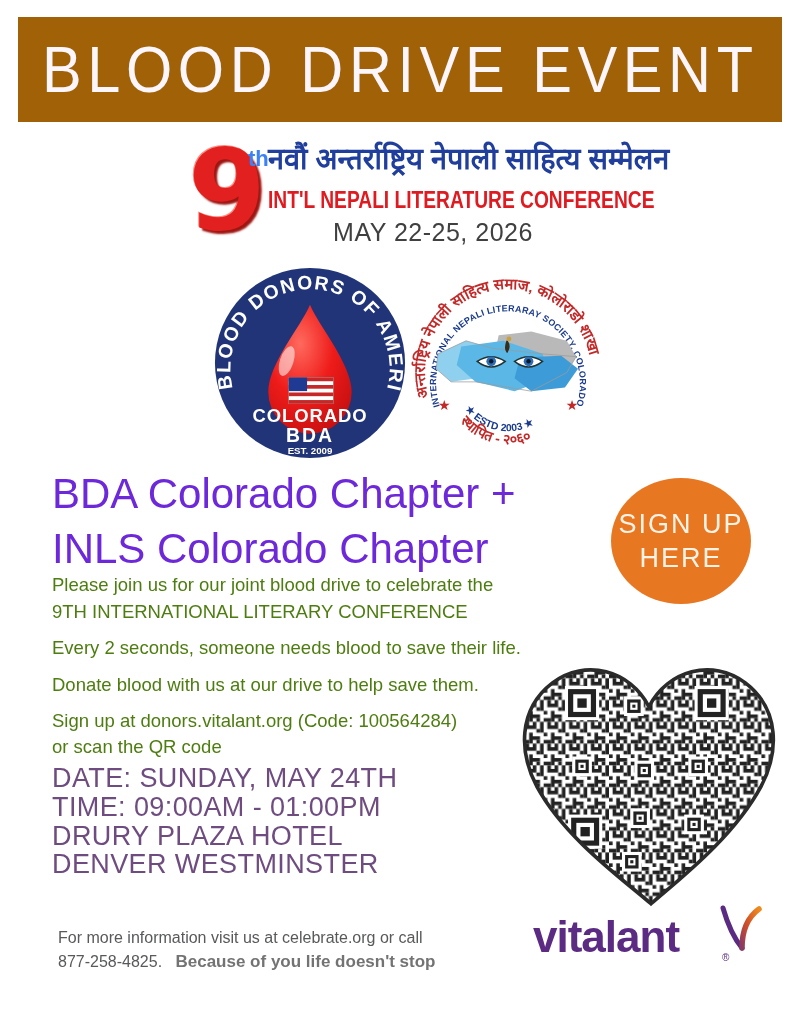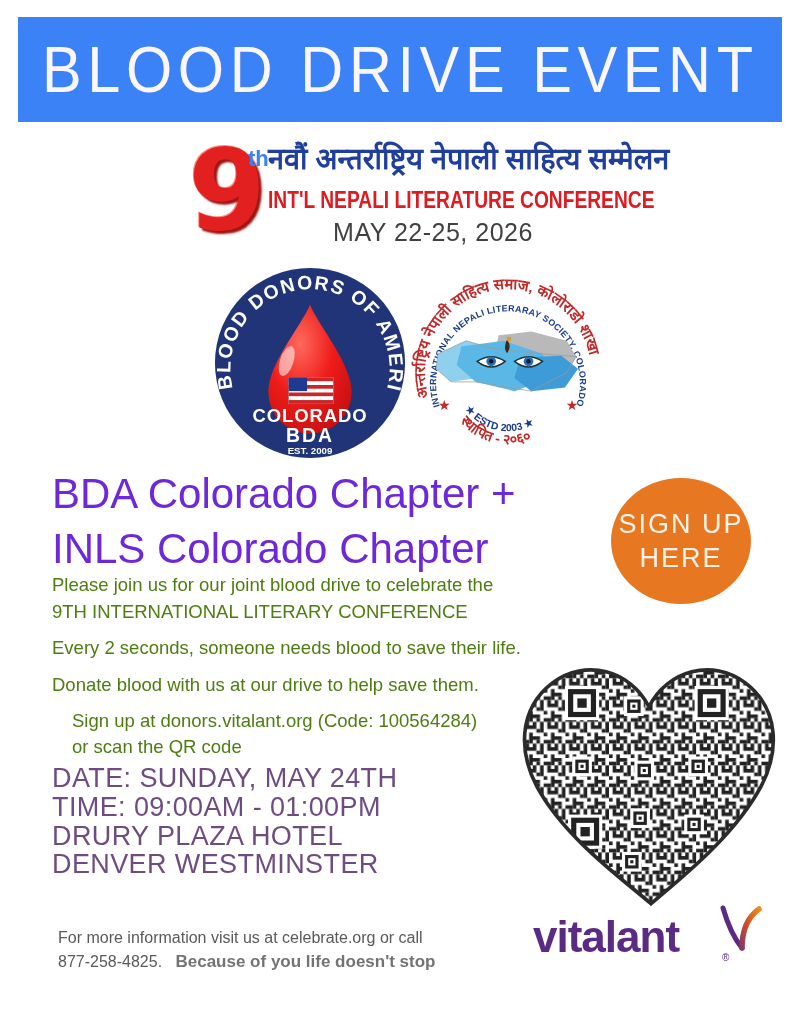"BLOOD DRIVE EVENT" .banner { background: #3b82f6 -> #a16207 }
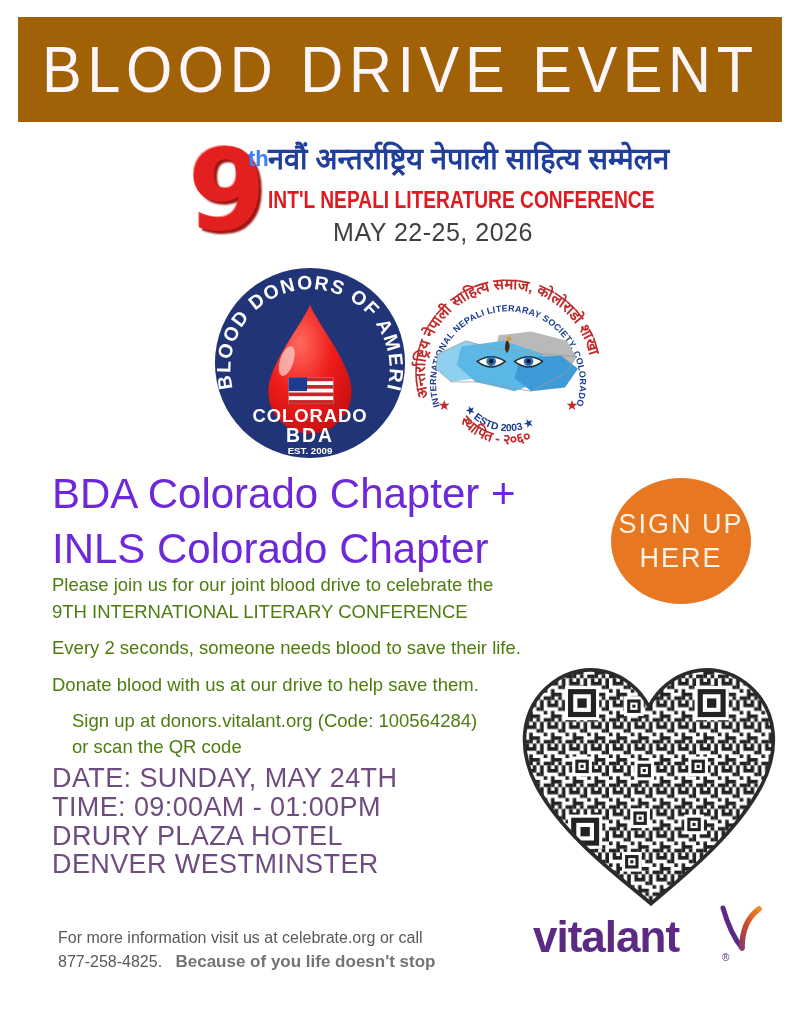"Sign up at donors.vitalant.org (Code:" .p-signup { margin-left: 20px -> none }
